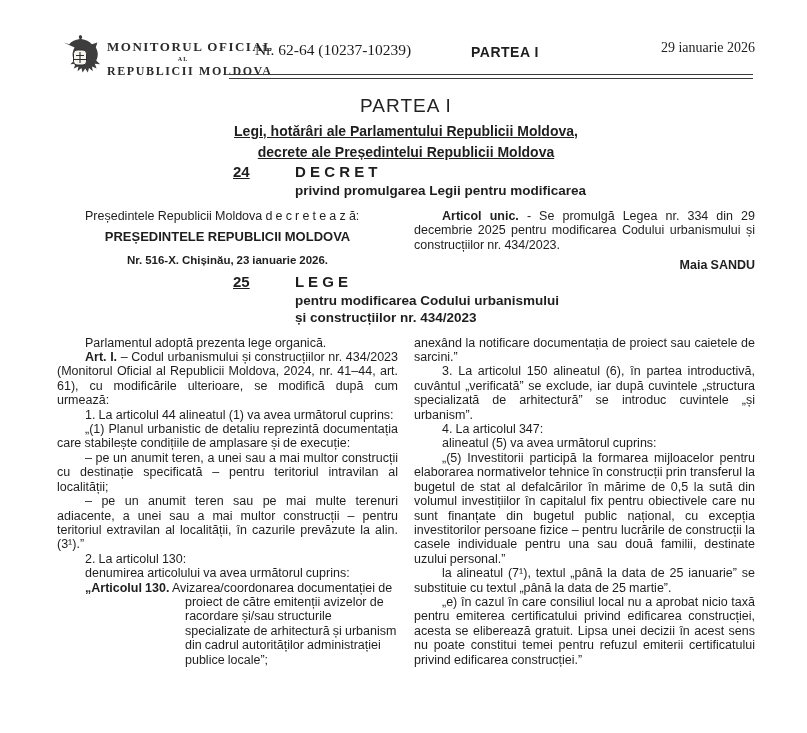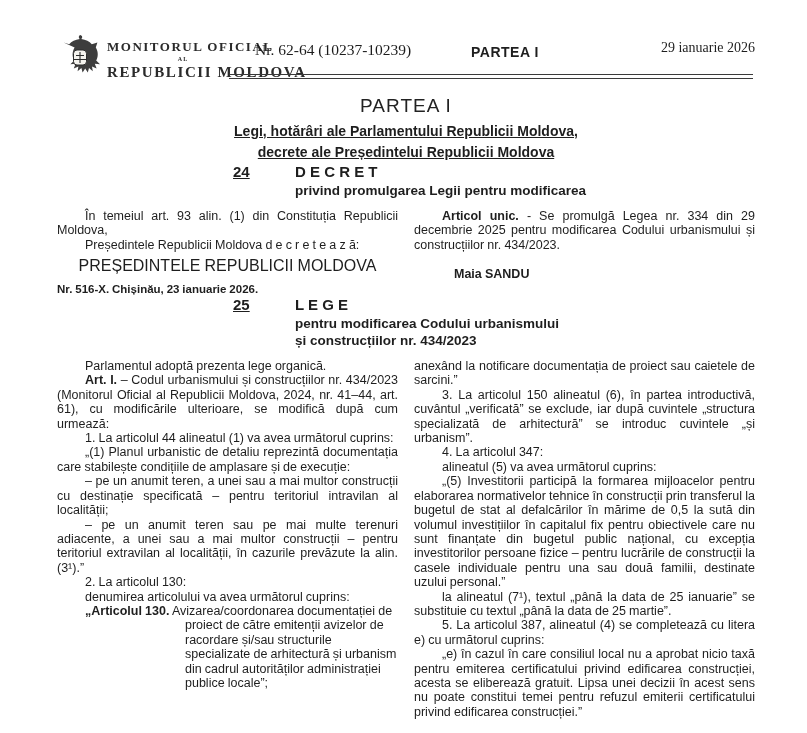"REPUBLICII MOLDOVA" .pub-rm { font-size: 15px -> 12px }
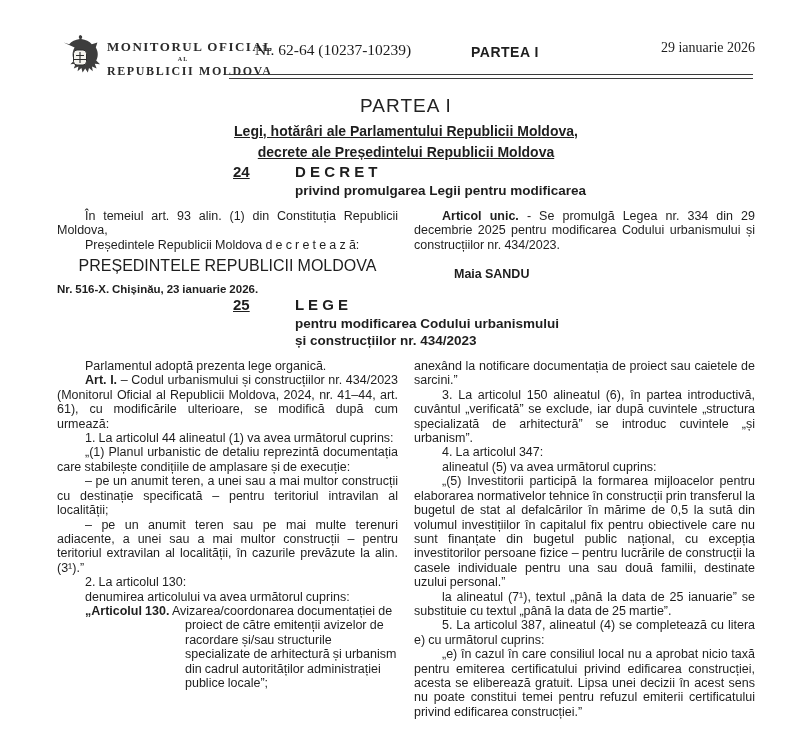"În temeiul art. 93 alin." p.para { html: <p><span>În temeiul art. 93 alin. (1) din Constituția Republicii Moldova,</span></p> -> none }
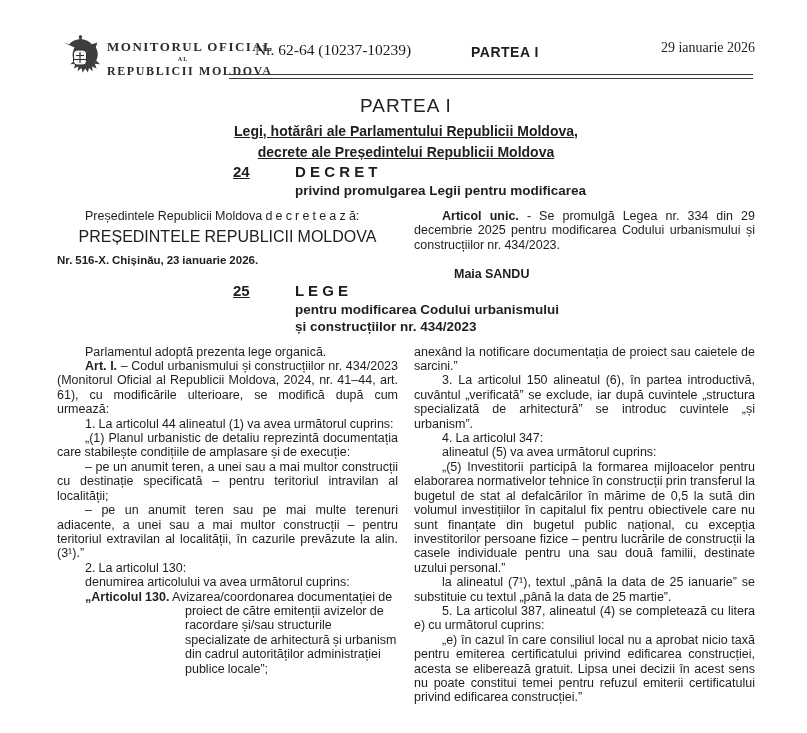"PREȘEDINTELE REPUBLICII MOLDOVA" .para.center-bold { font-size: 16px -> 13px; font-weight: normal -> bold }
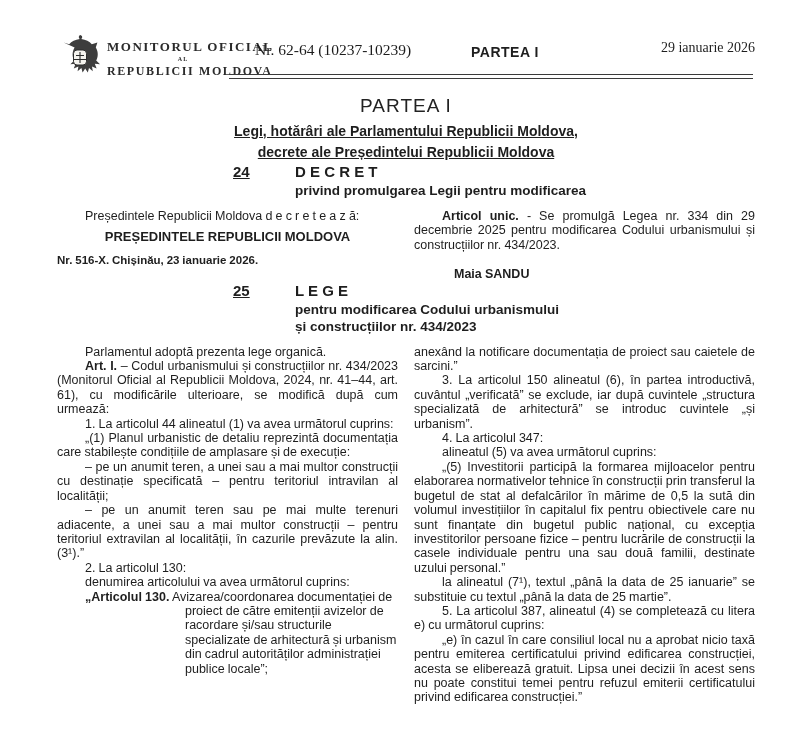"Nr. 516-X. Chișinău, 23 ianuarie" .para.center-bold-small { text-align: left -> center }
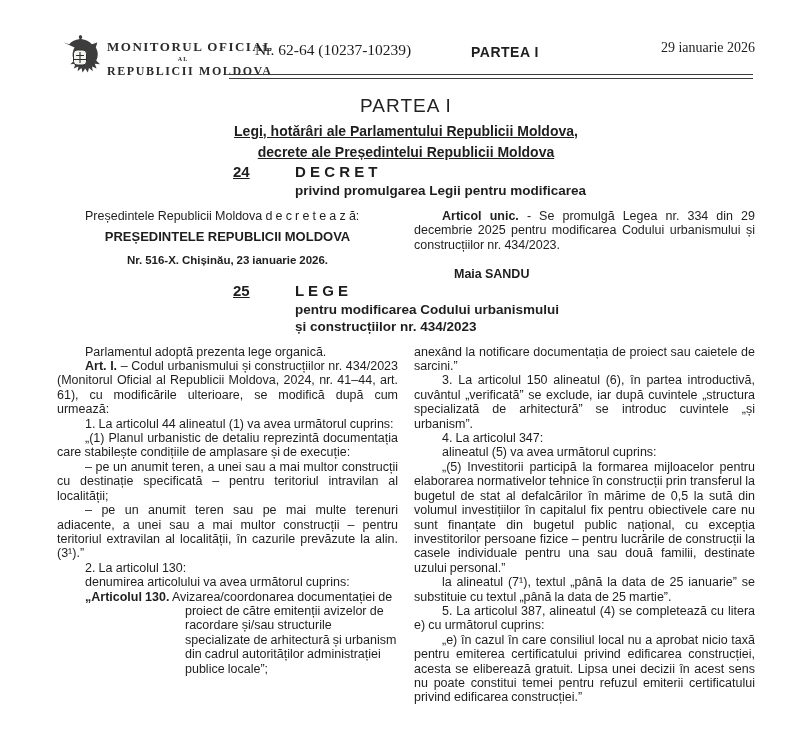"Maia SANDU" .para.signature { margin-top: 15px -> 6px; text-align: left -> right }
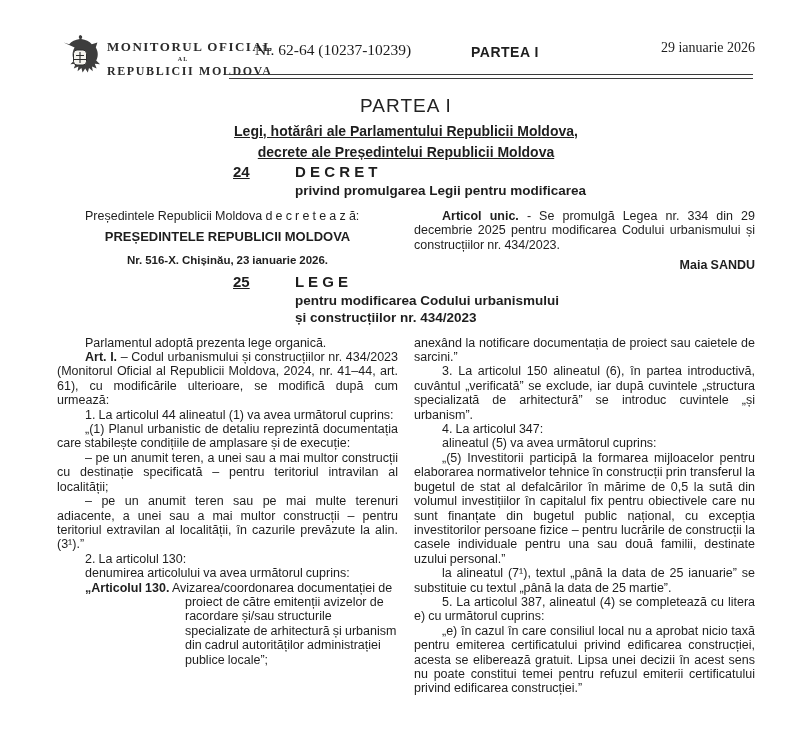"5. La articolul 387, alineatul" p.para { html: <p><span>5. La articolul 387, alineatul (4) se completează cu litera e) cu următorul cuprins:</span></p> -> none }
